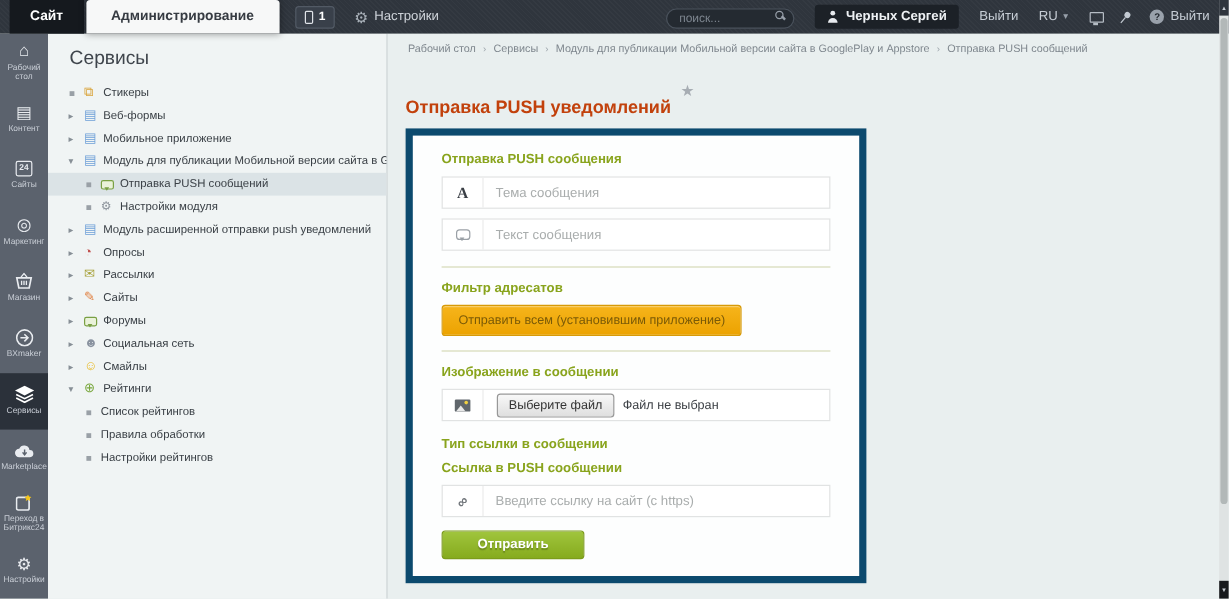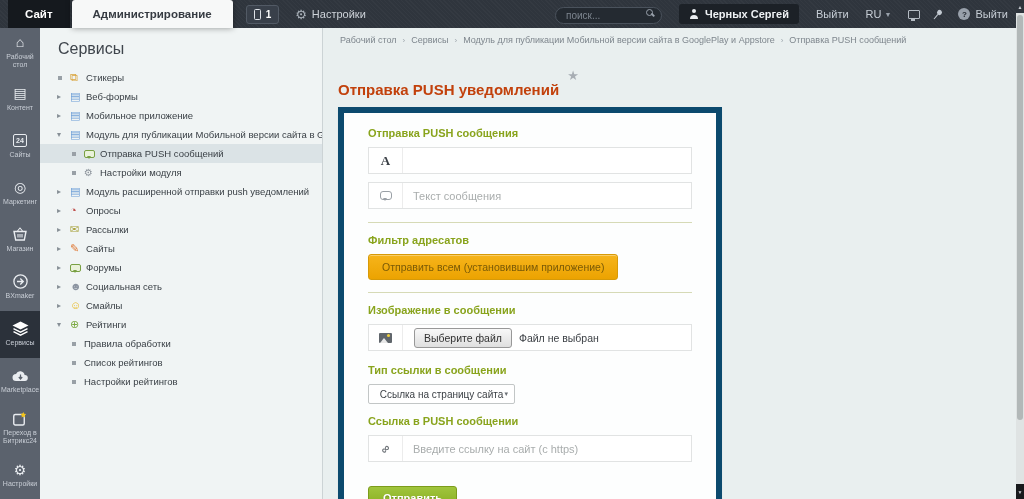"Тема сообщения" input { html: none -> <input> }
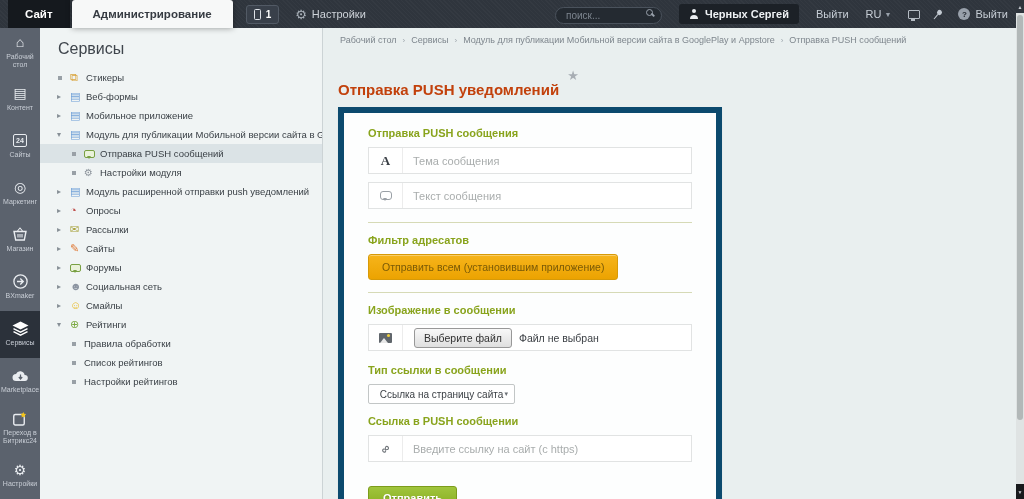"Правила обработки" div.t-item { order: before "Список рейтингов" -> after "Список рейтингов" }
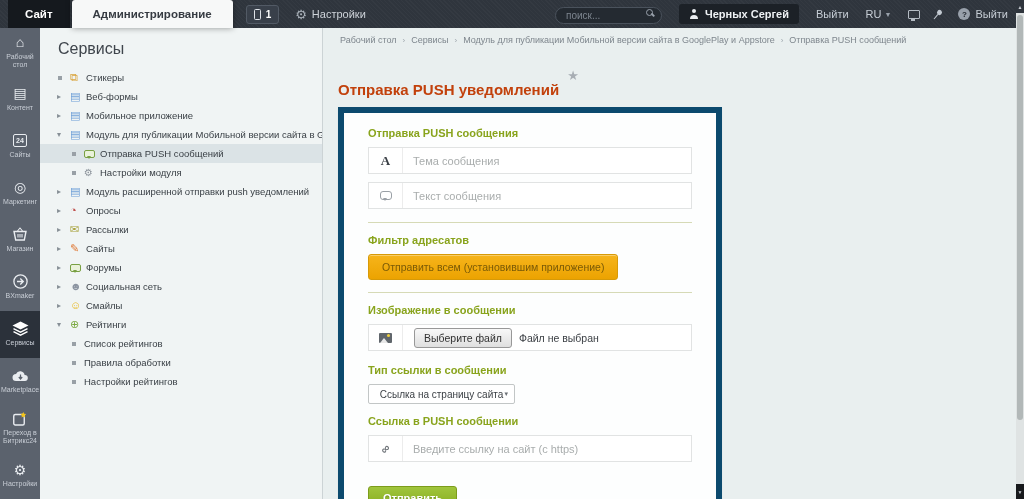"Ссылка на страницу сайта" div.select-box { html: <div> <span>Ссылка на страницу сайта</span> <span>▾</span> </div> -> none }
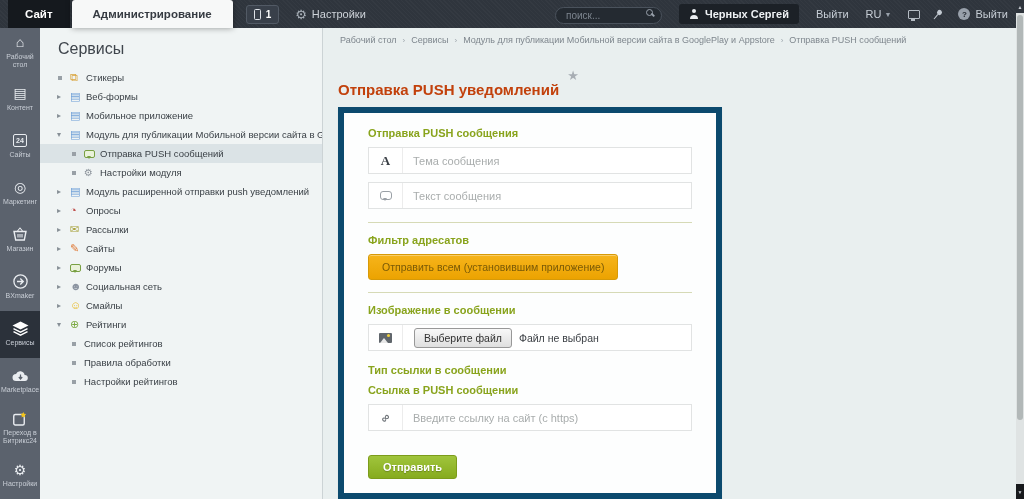"Отправить" .btn-green { margin-top: 16px -> 3px; padding: 5px 14px -> 5px 29px }
